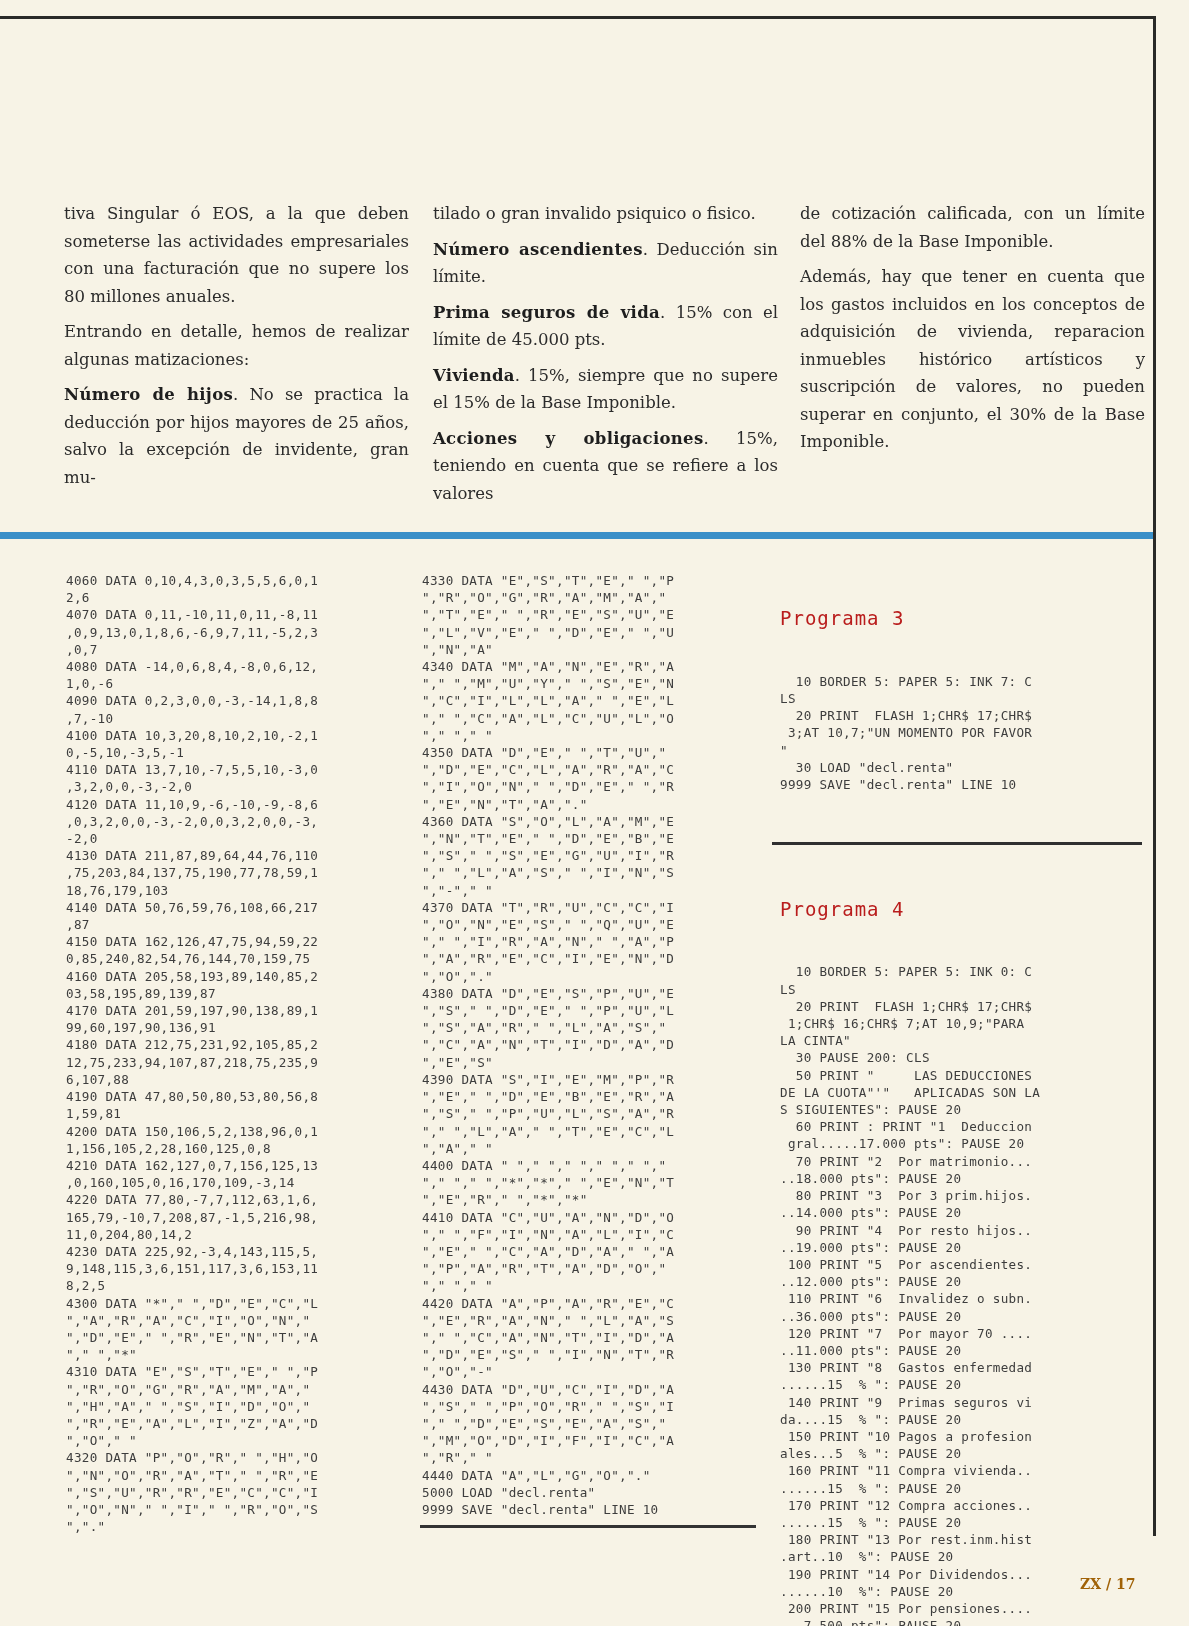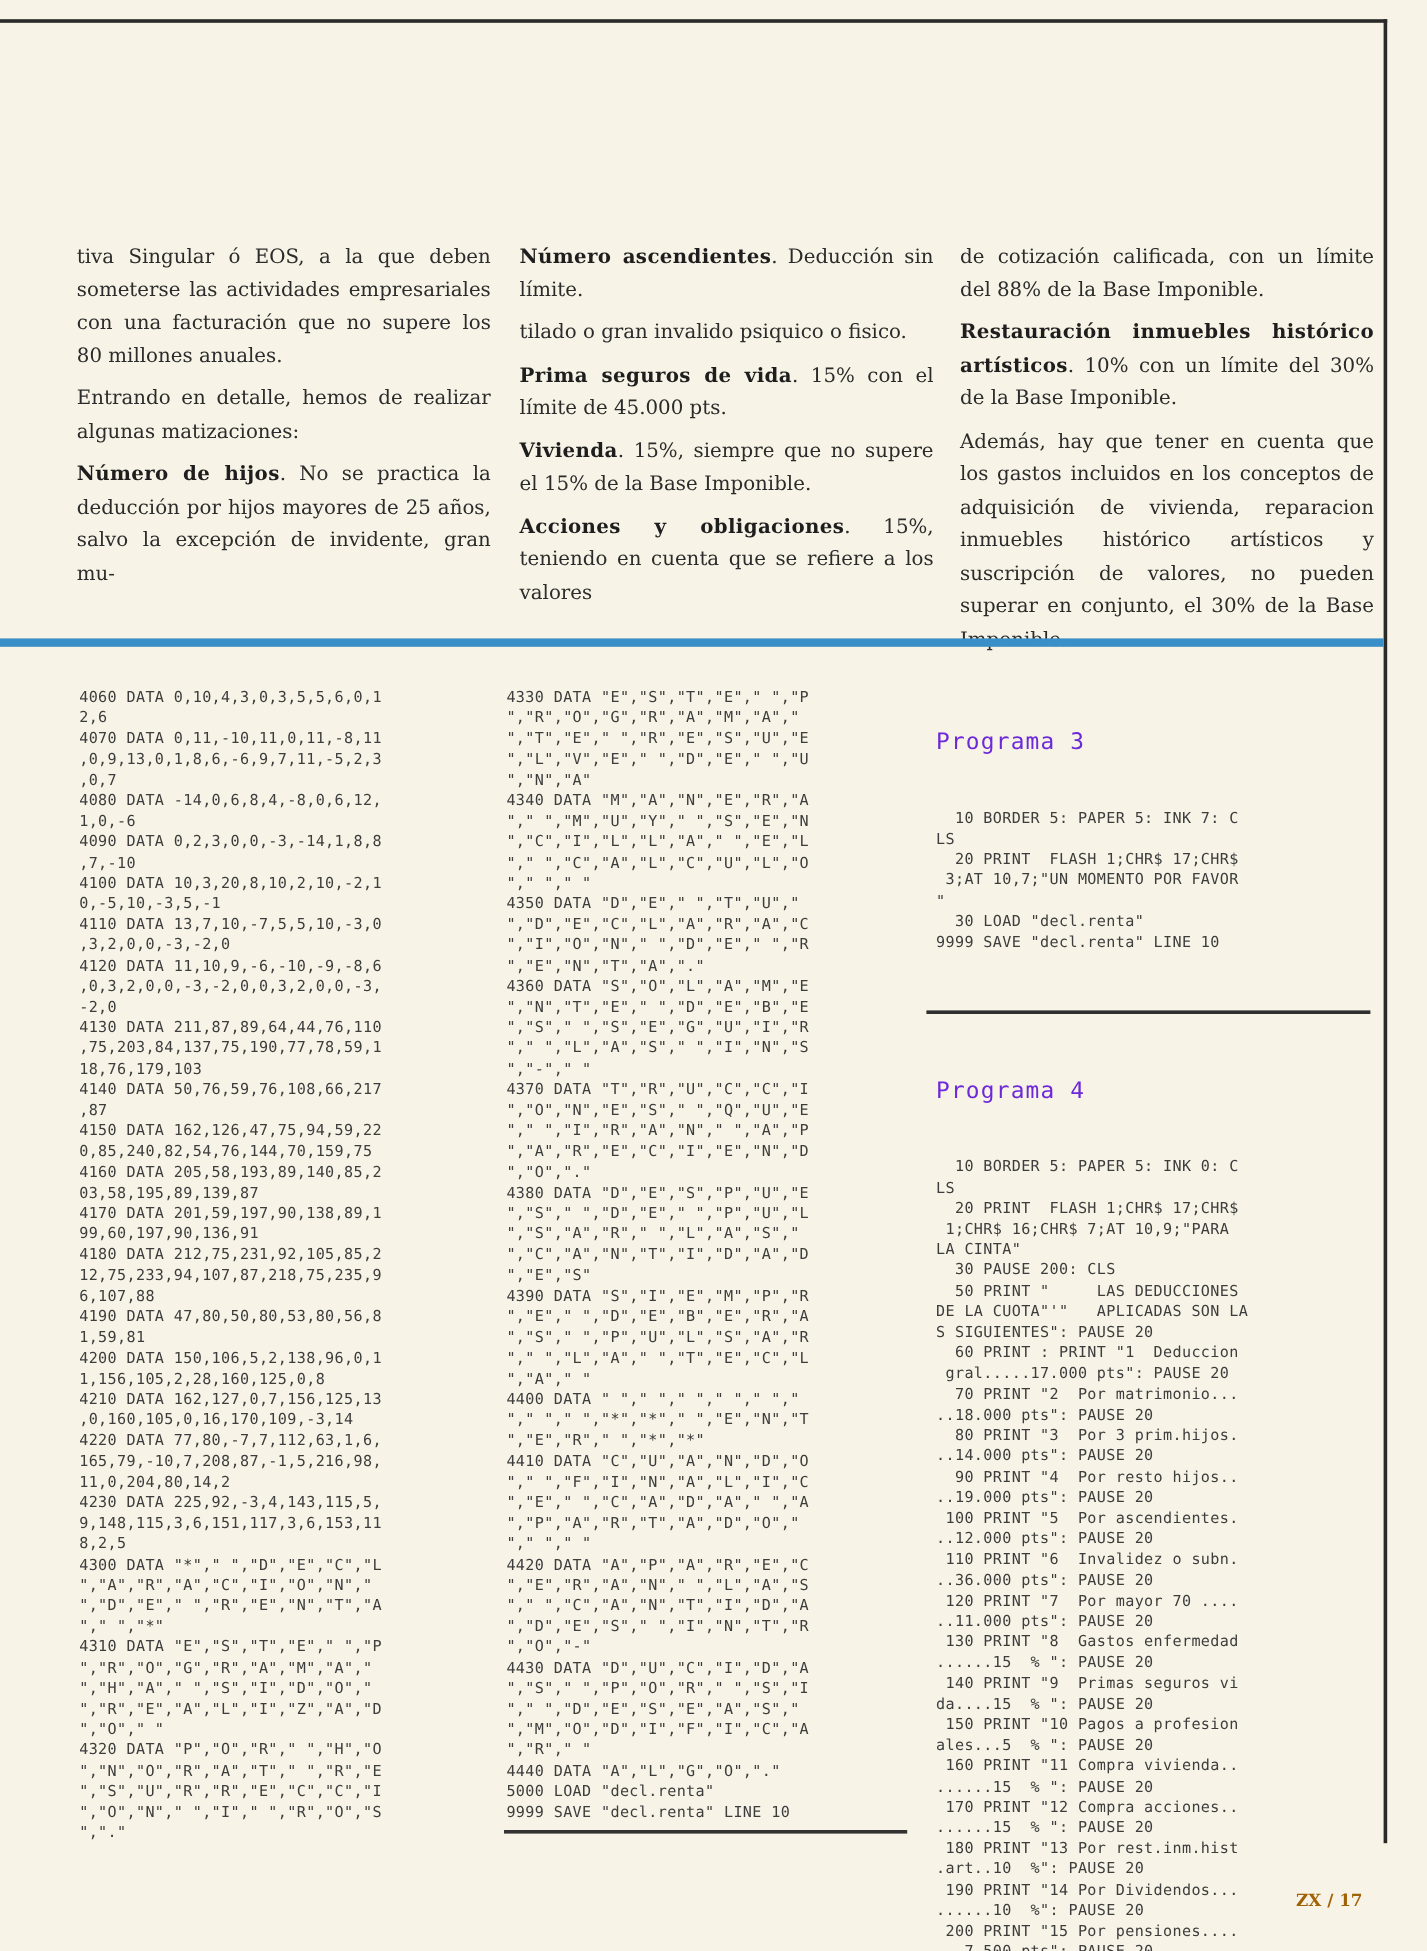"Número ascendientes. Deducción sin" p { order: before "tilado o gran invalido psiquico" -> after "tilado o gran invalido psiquico" }
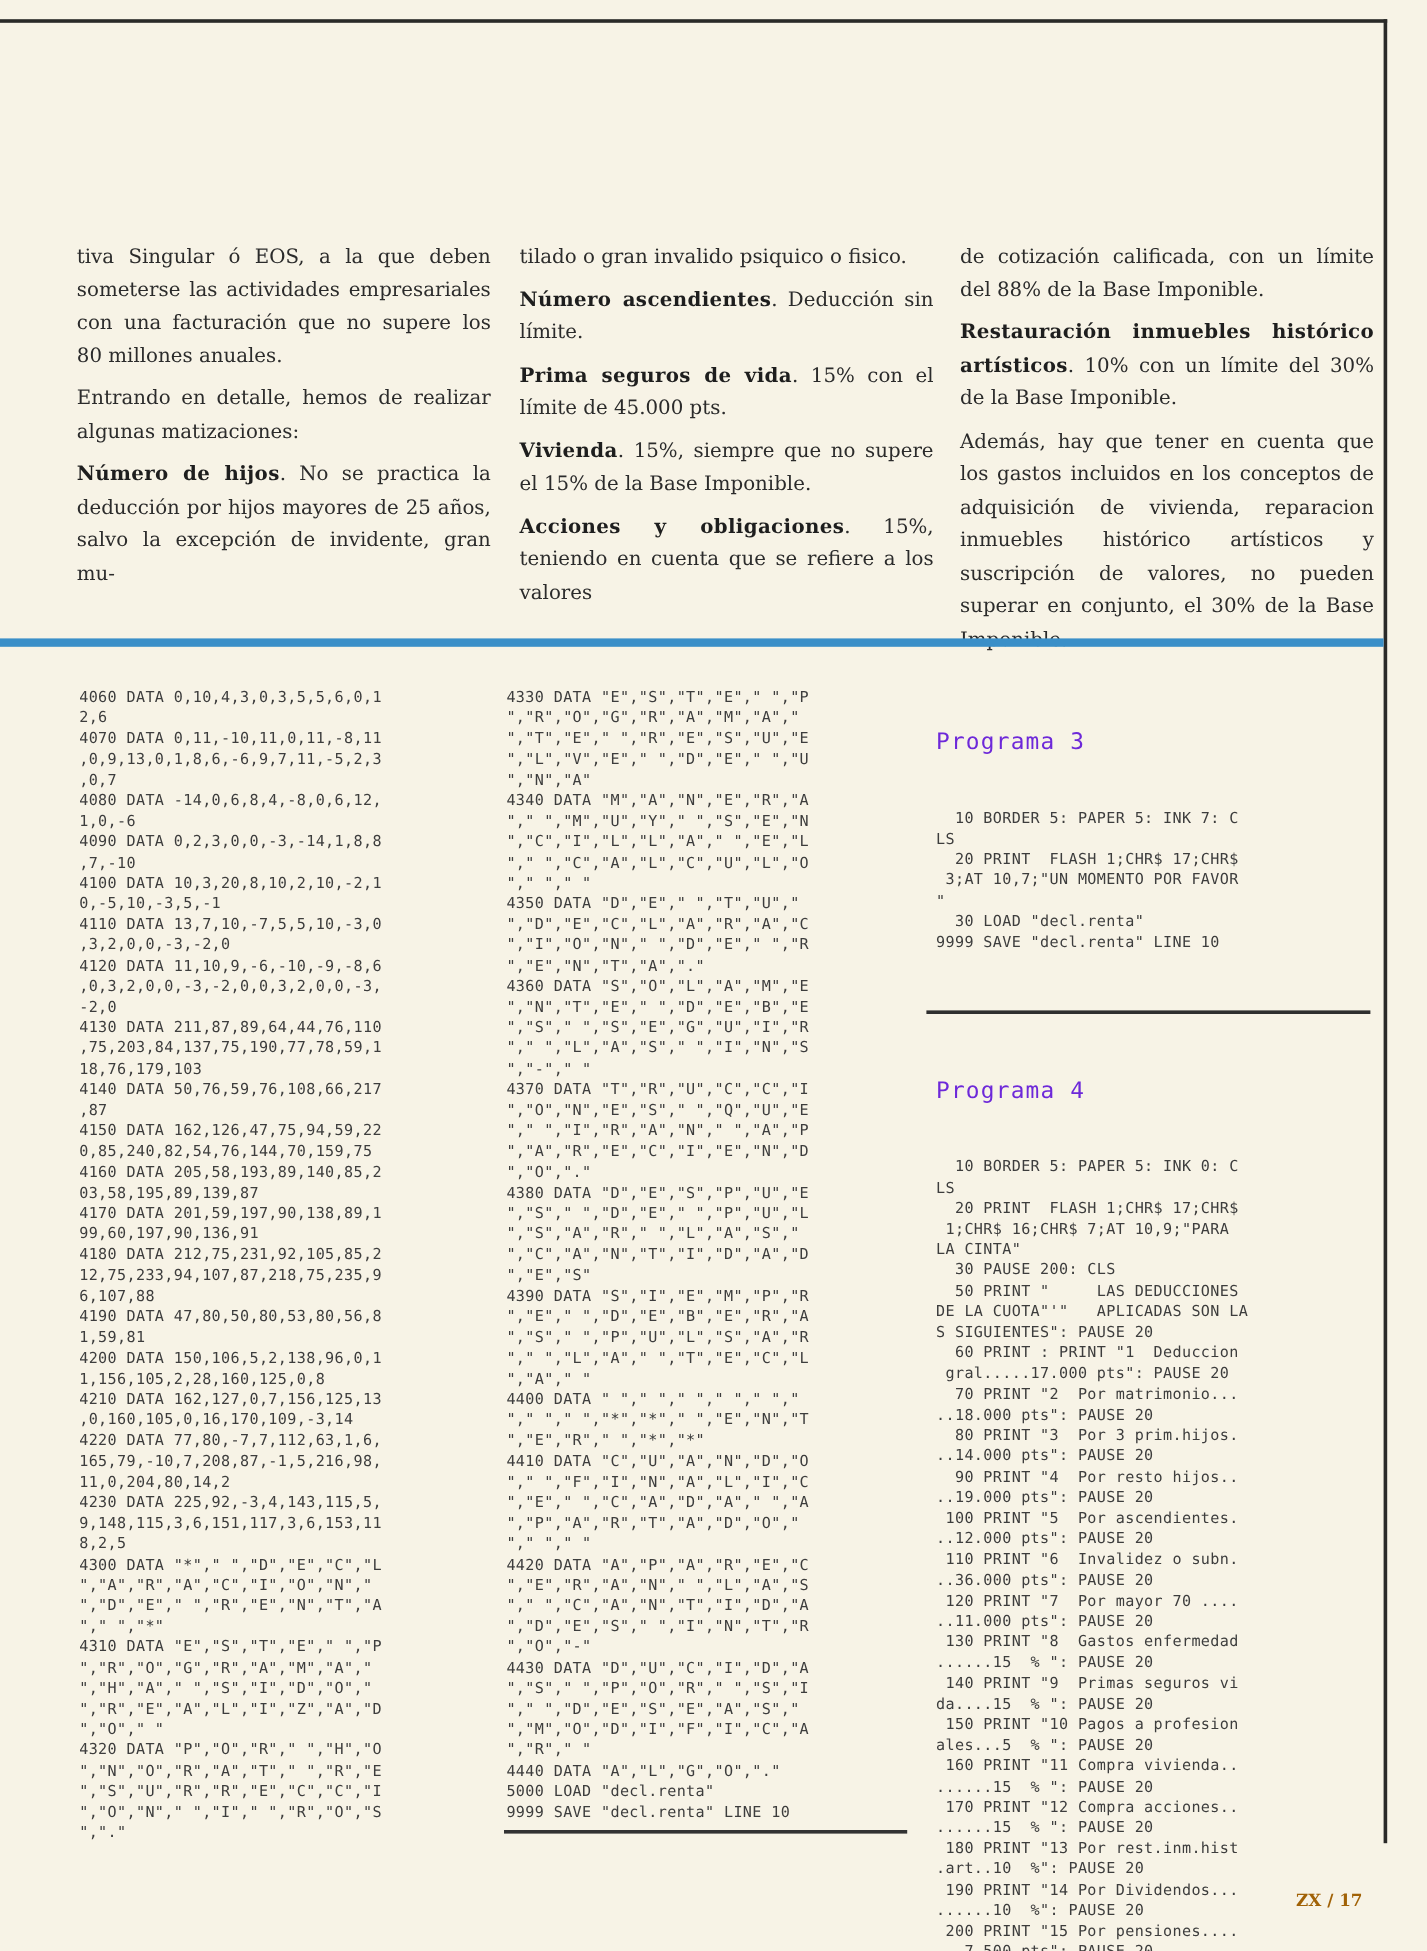"Restauración inmuebles histórico" p { html: <p><b>Restauración inmuebles histórico artísticos</b><span>. 10% con un límite del 30% de la Base Imponible.</span></p> -> none }
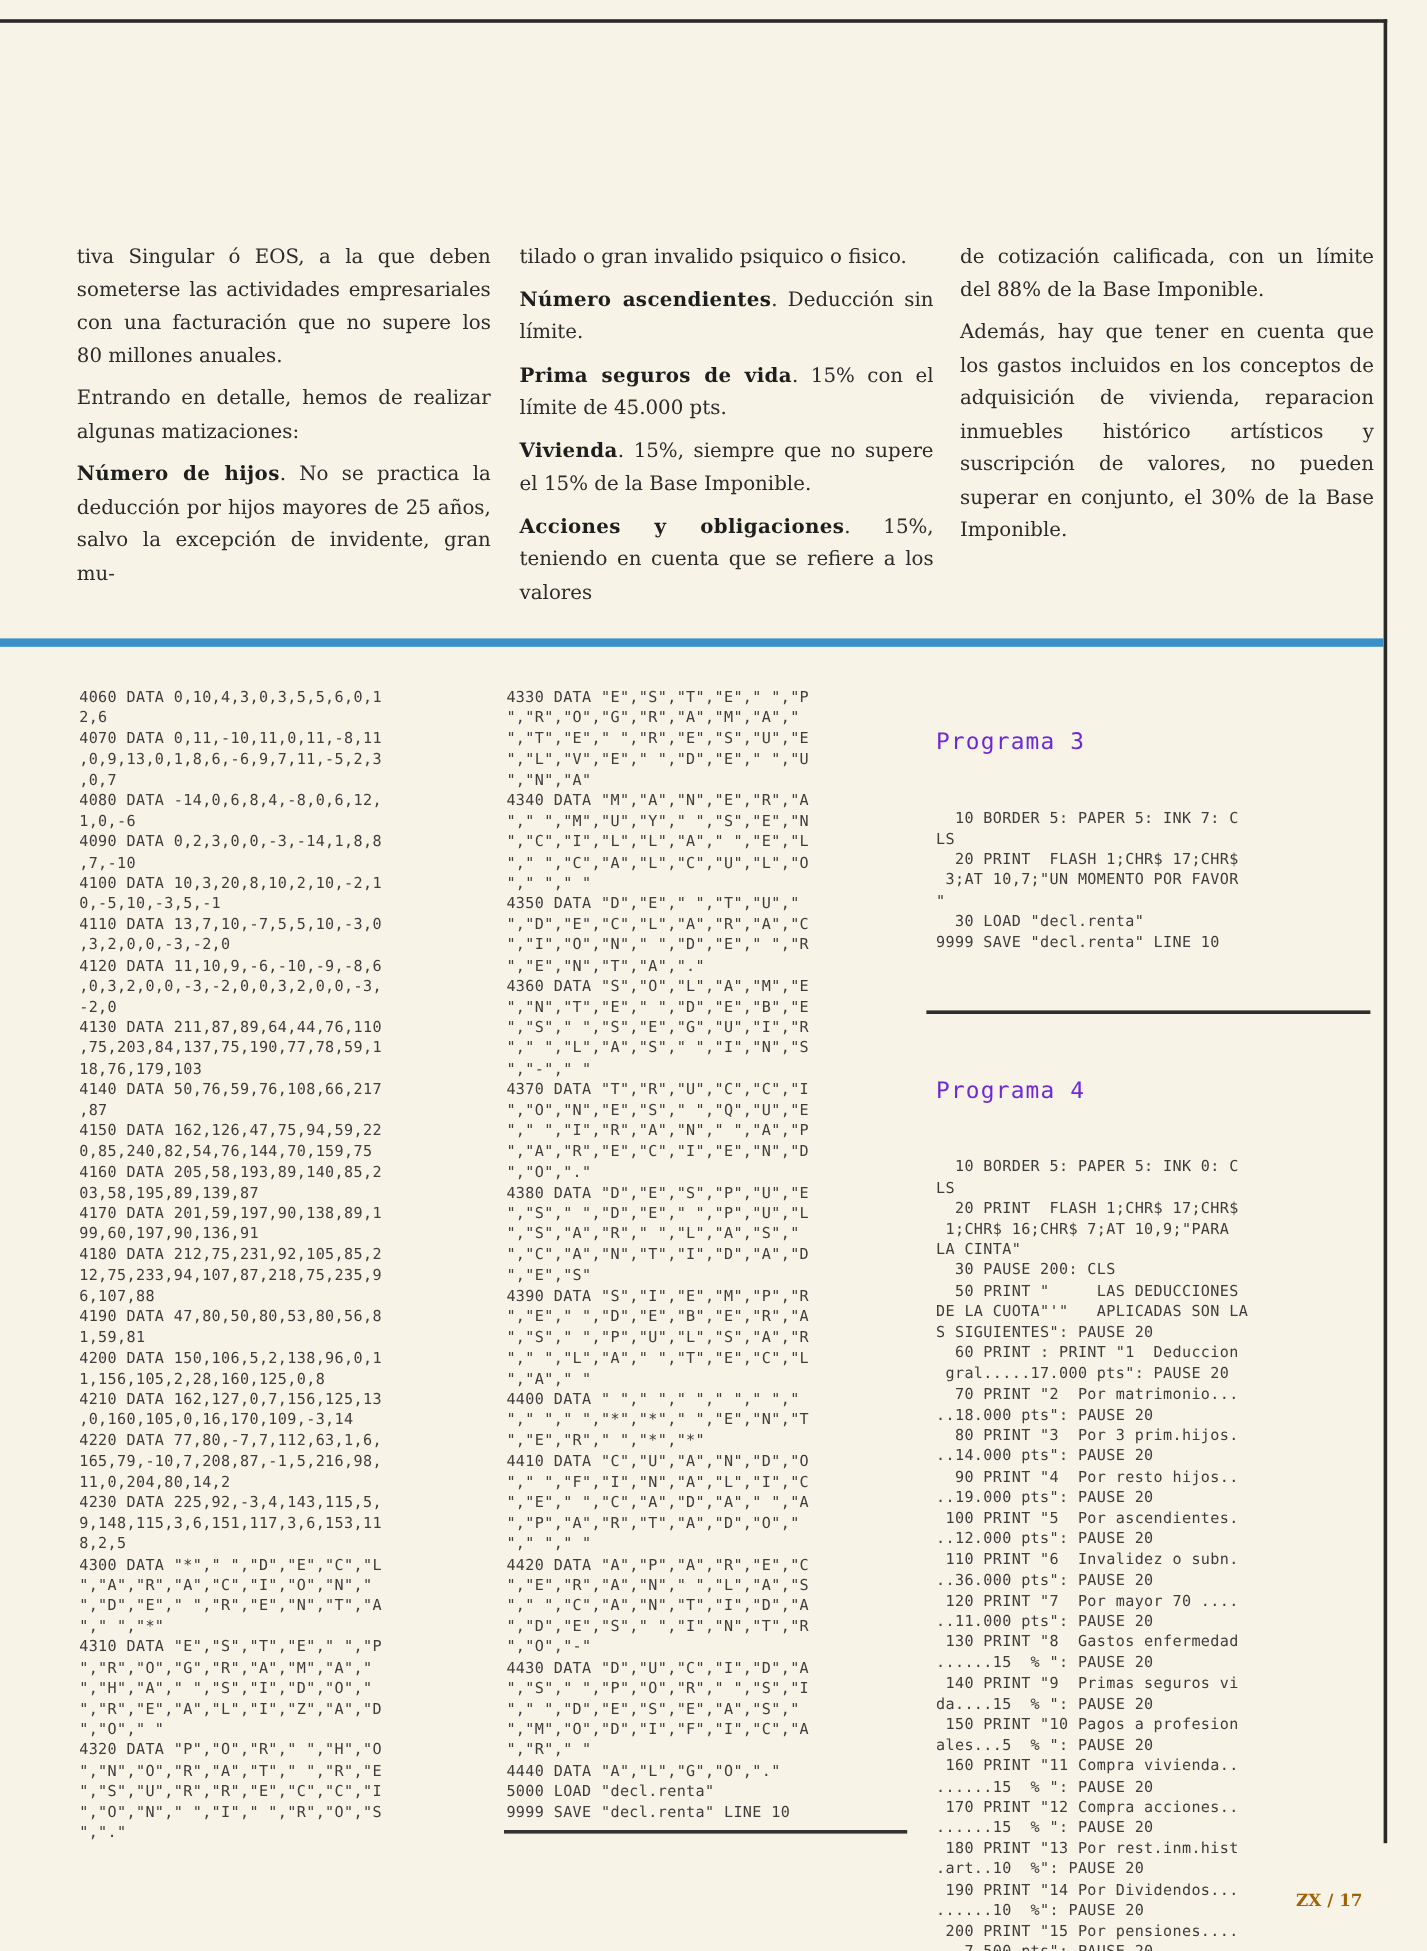"Programa 3" .prog-title { color: #6d28d9 -> #b91c1c }
